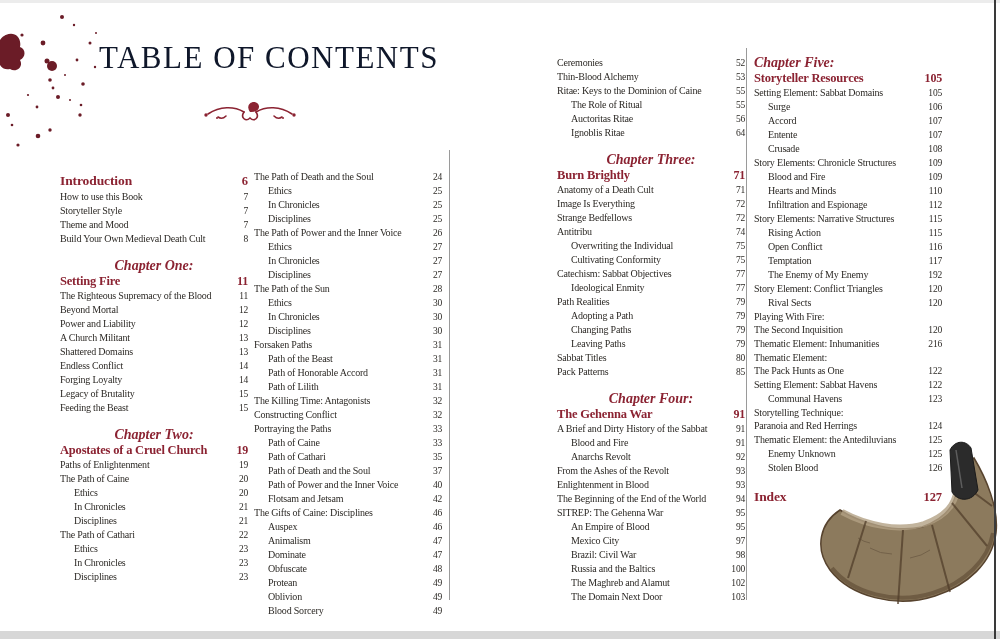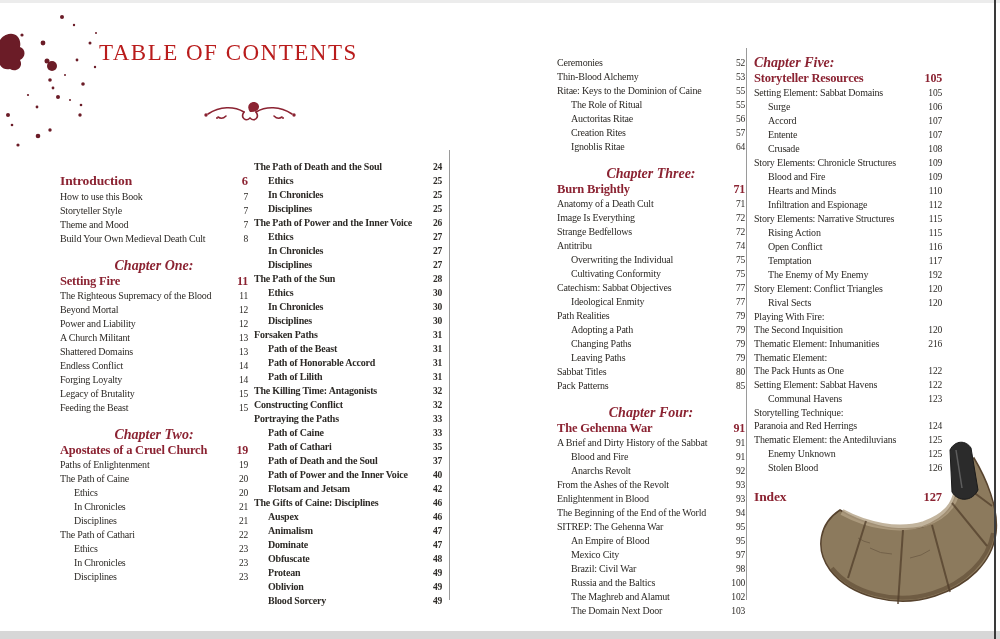"TABLE OF CONTENTS" h1.toc-title { color: #b91c1c -> #0f172a; font-size: 23px -> 31px }
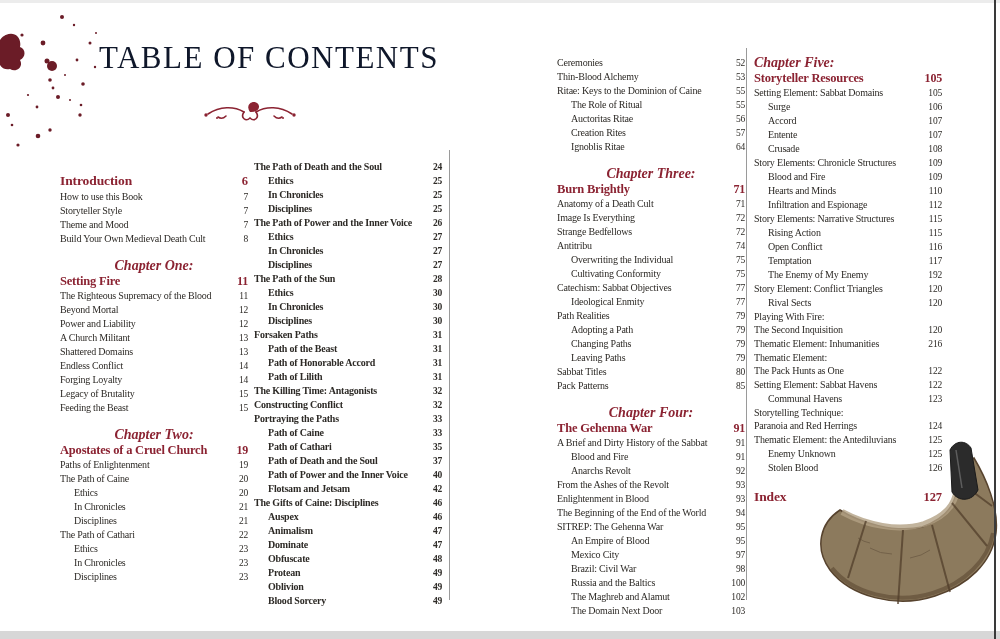"Creation Rites" div.row { html: <div> <span>Creation Rites</span> <span>57</span> </div> -> none }
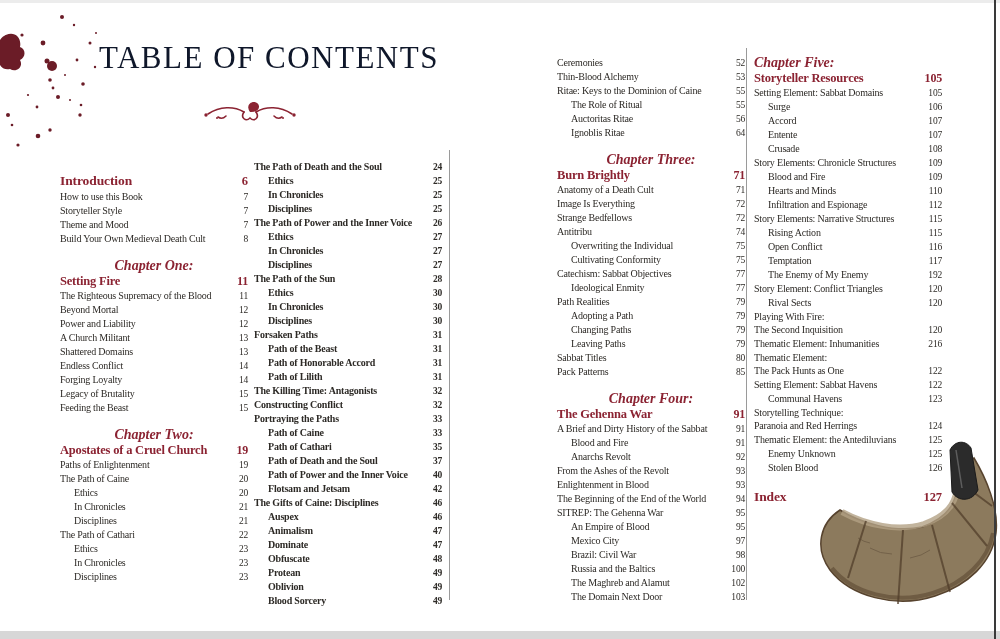"The Path of Death and" #col2 { font-weight: bold -> none; top: 160px -> 170px }
